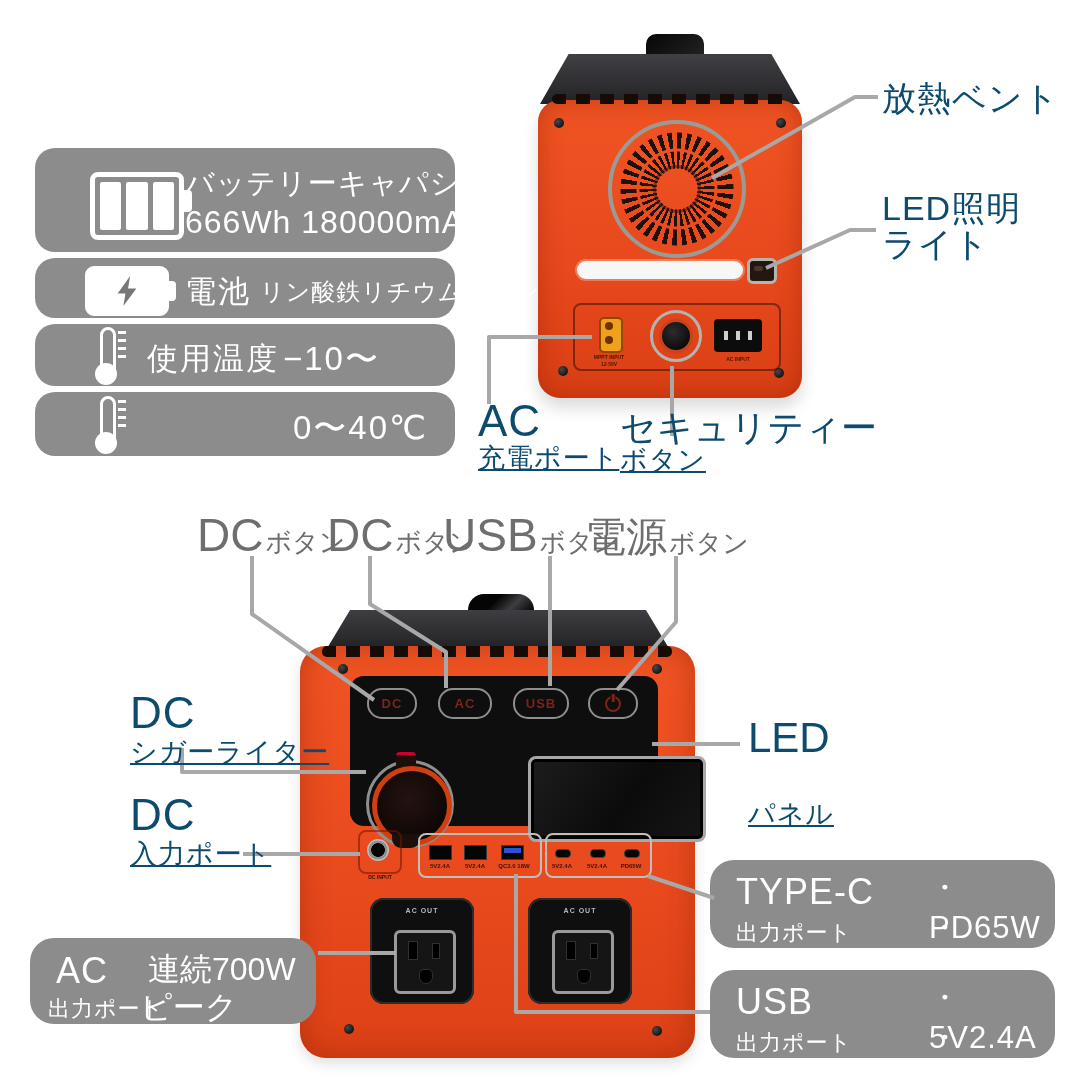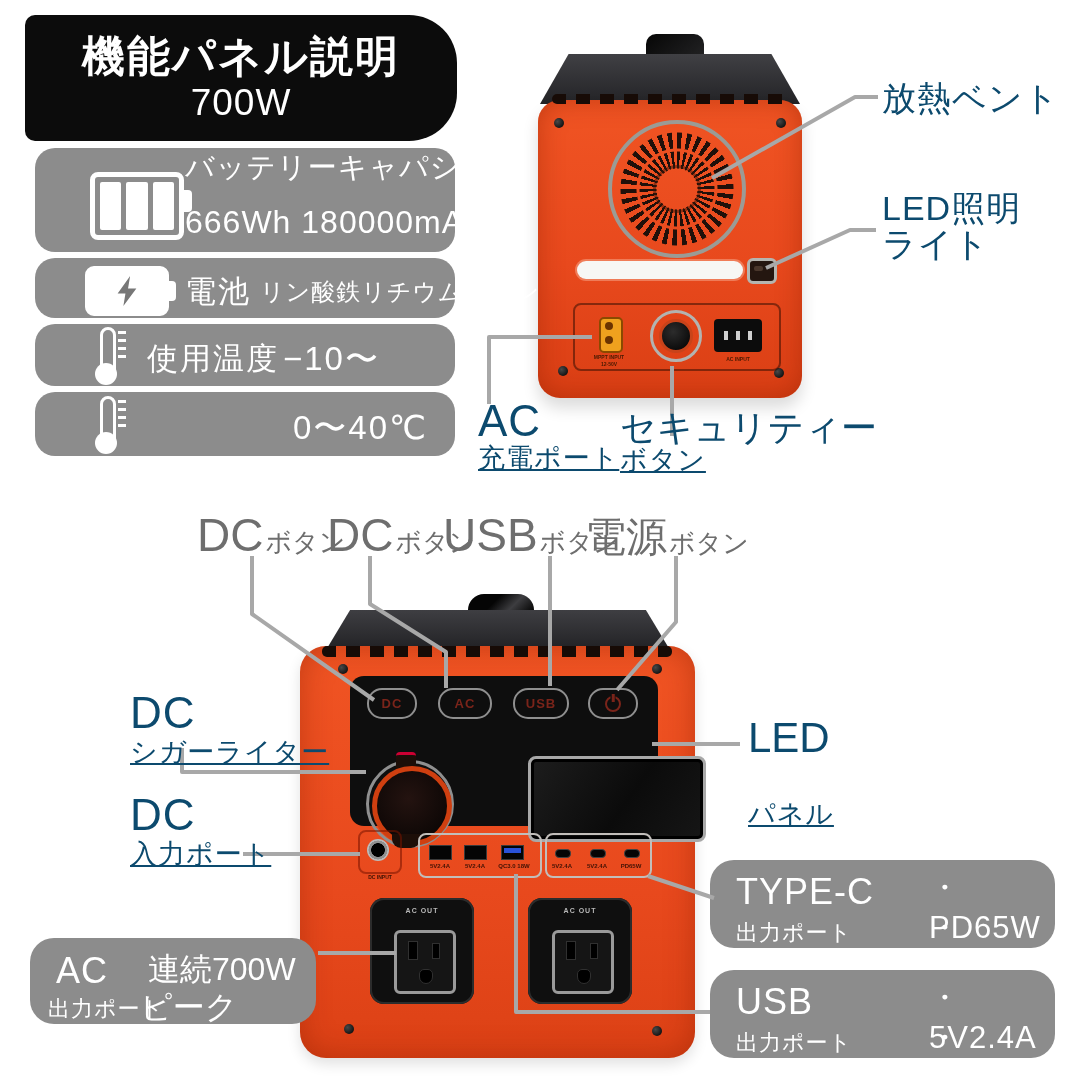"機能パネル説明" div.abs { html: <div> <div>機能パネル説明</div> <div>700W</div> </div> -> none }
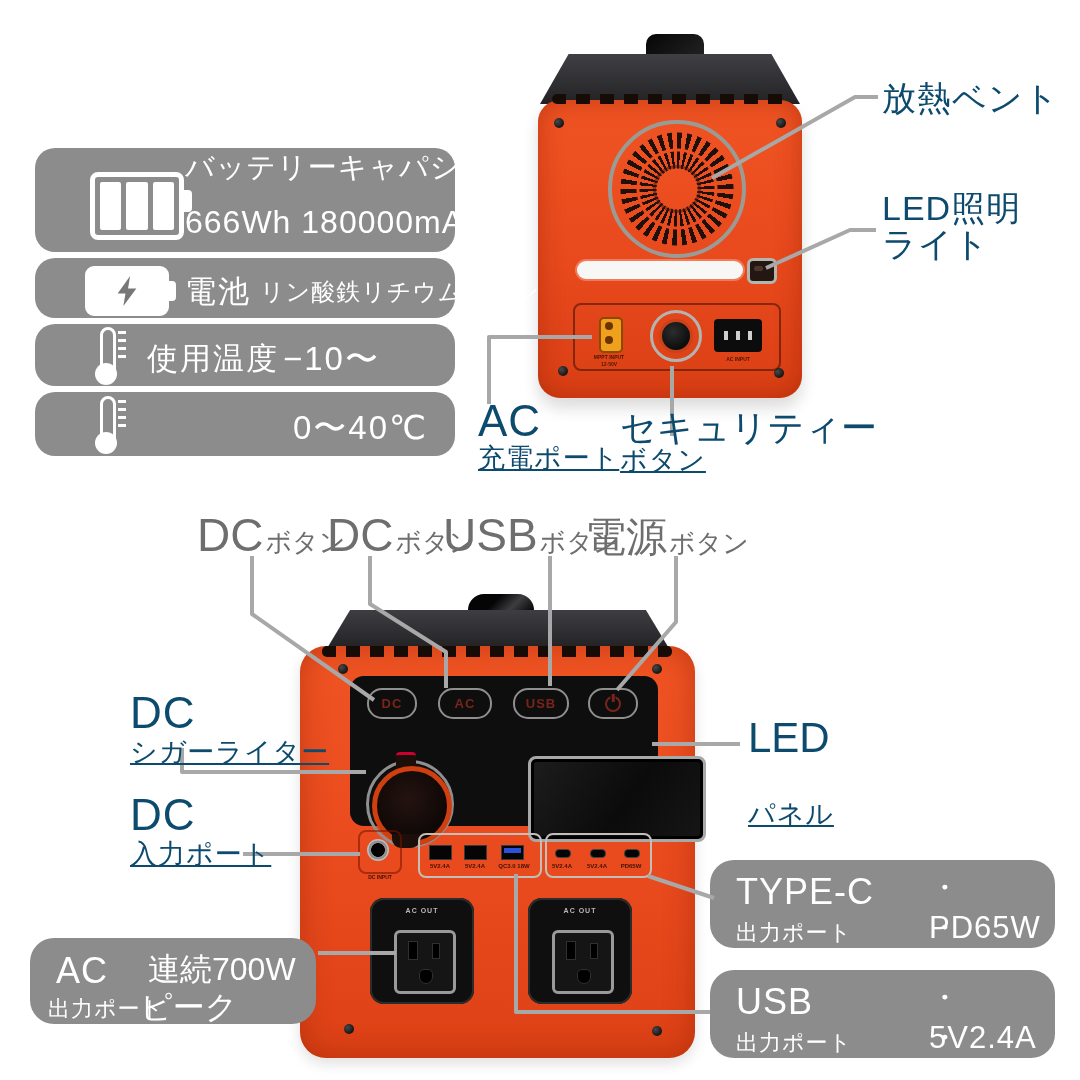"バッテリーキャパシティ" div.abs { top: 0 -> 16px }
